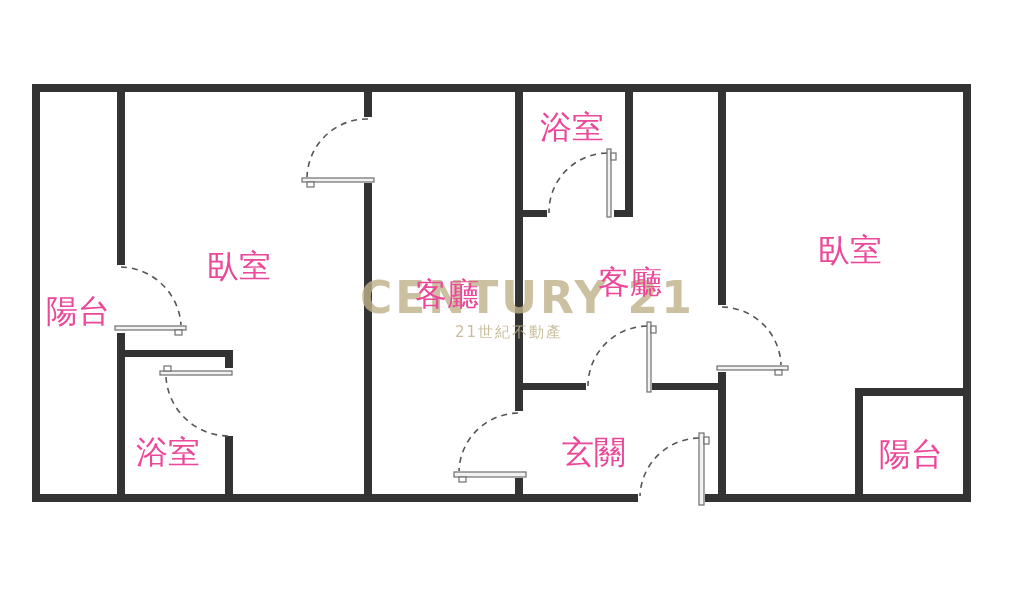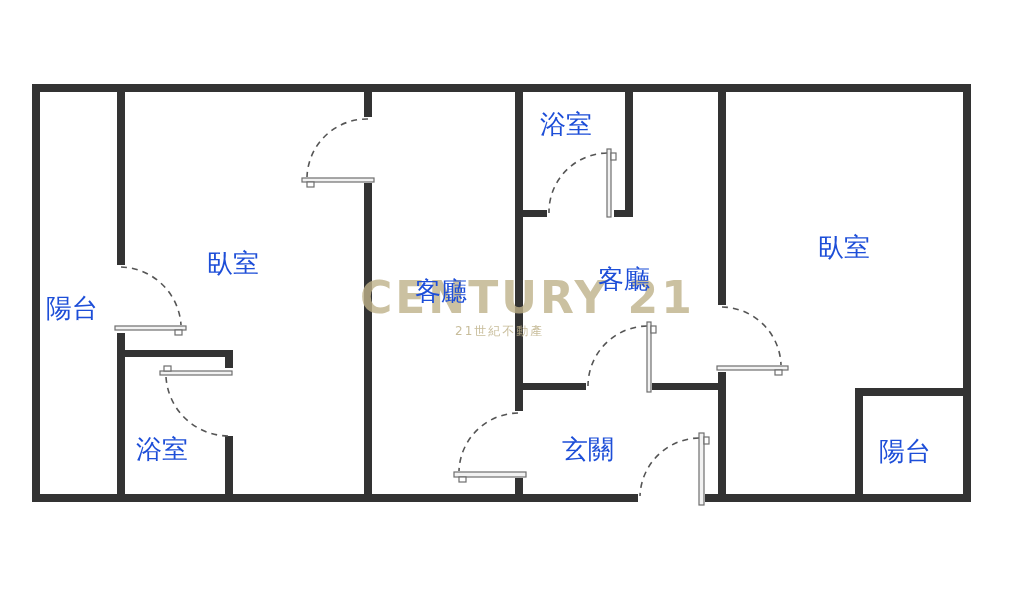"浴室" .room-label { color: #1d4ed8 -> #ec4899; font-family: Liberation Sans, sans-serif -> Liberation Serif, serif; font-size: 26px -> 32px }
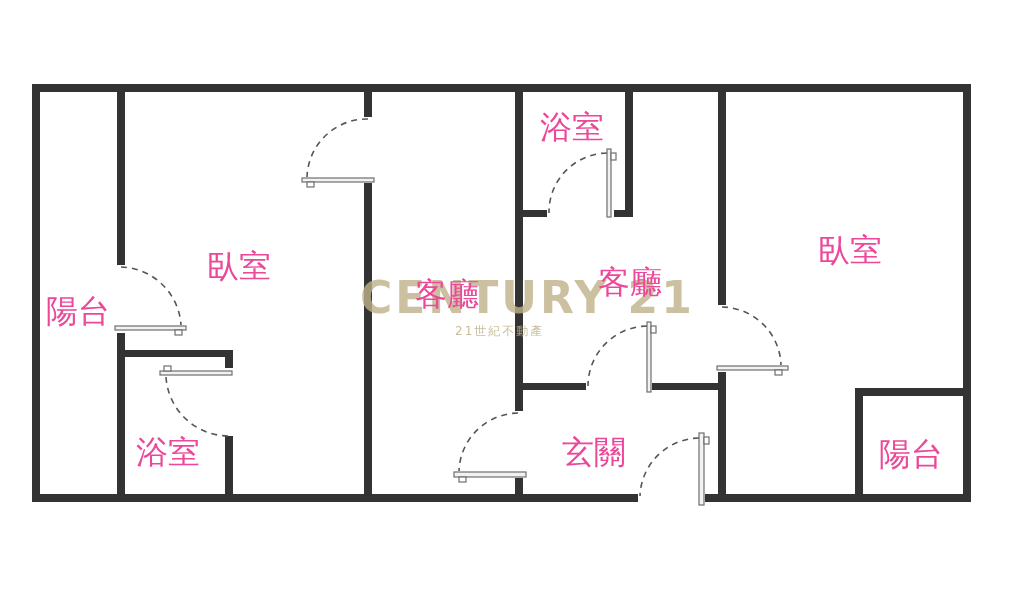"21世紀不動產" .wm-sub { font-size: 12px -> 15px }
